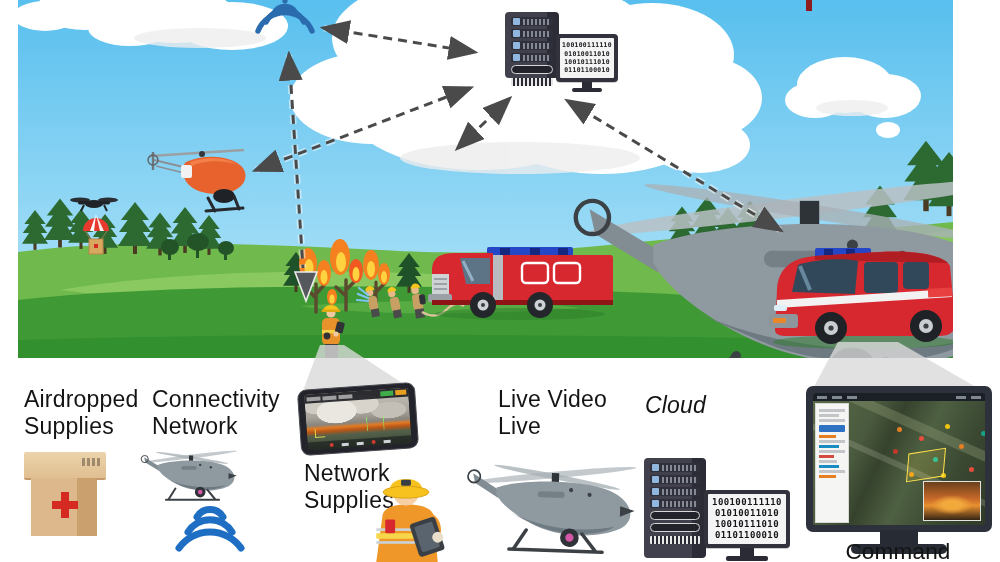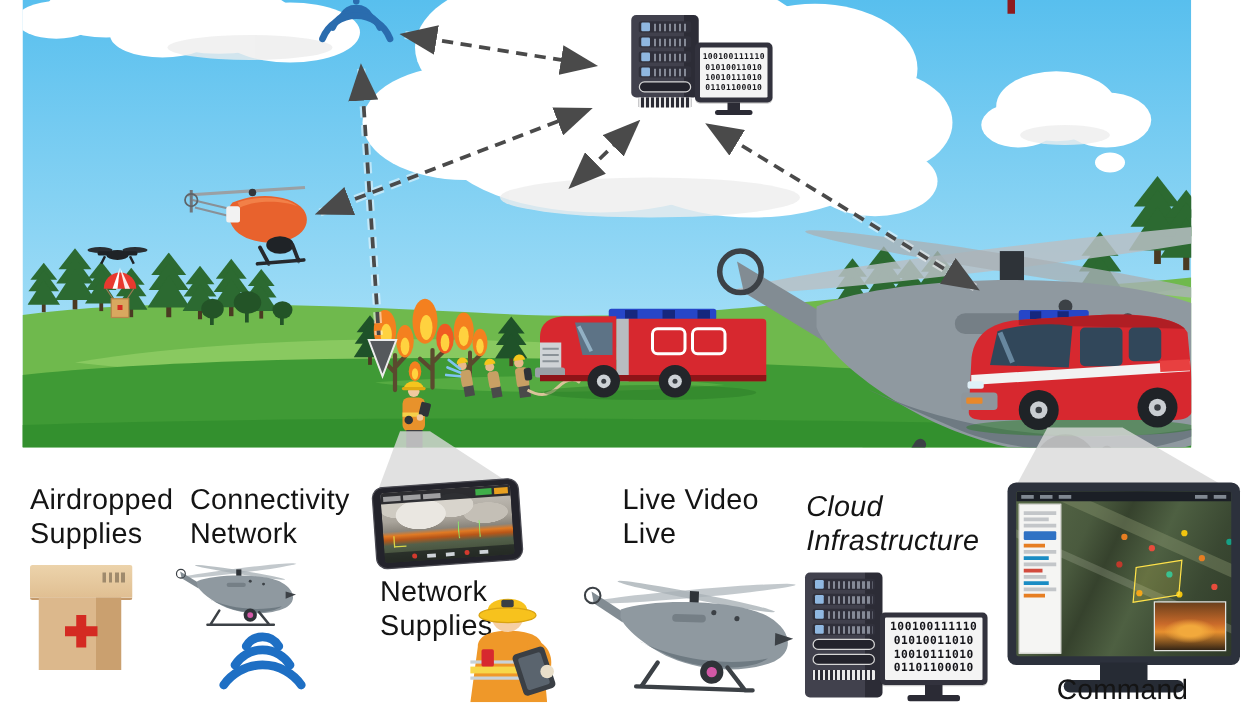"Infrastructure" div { html: <div>Infrastructure</div> -> none }
